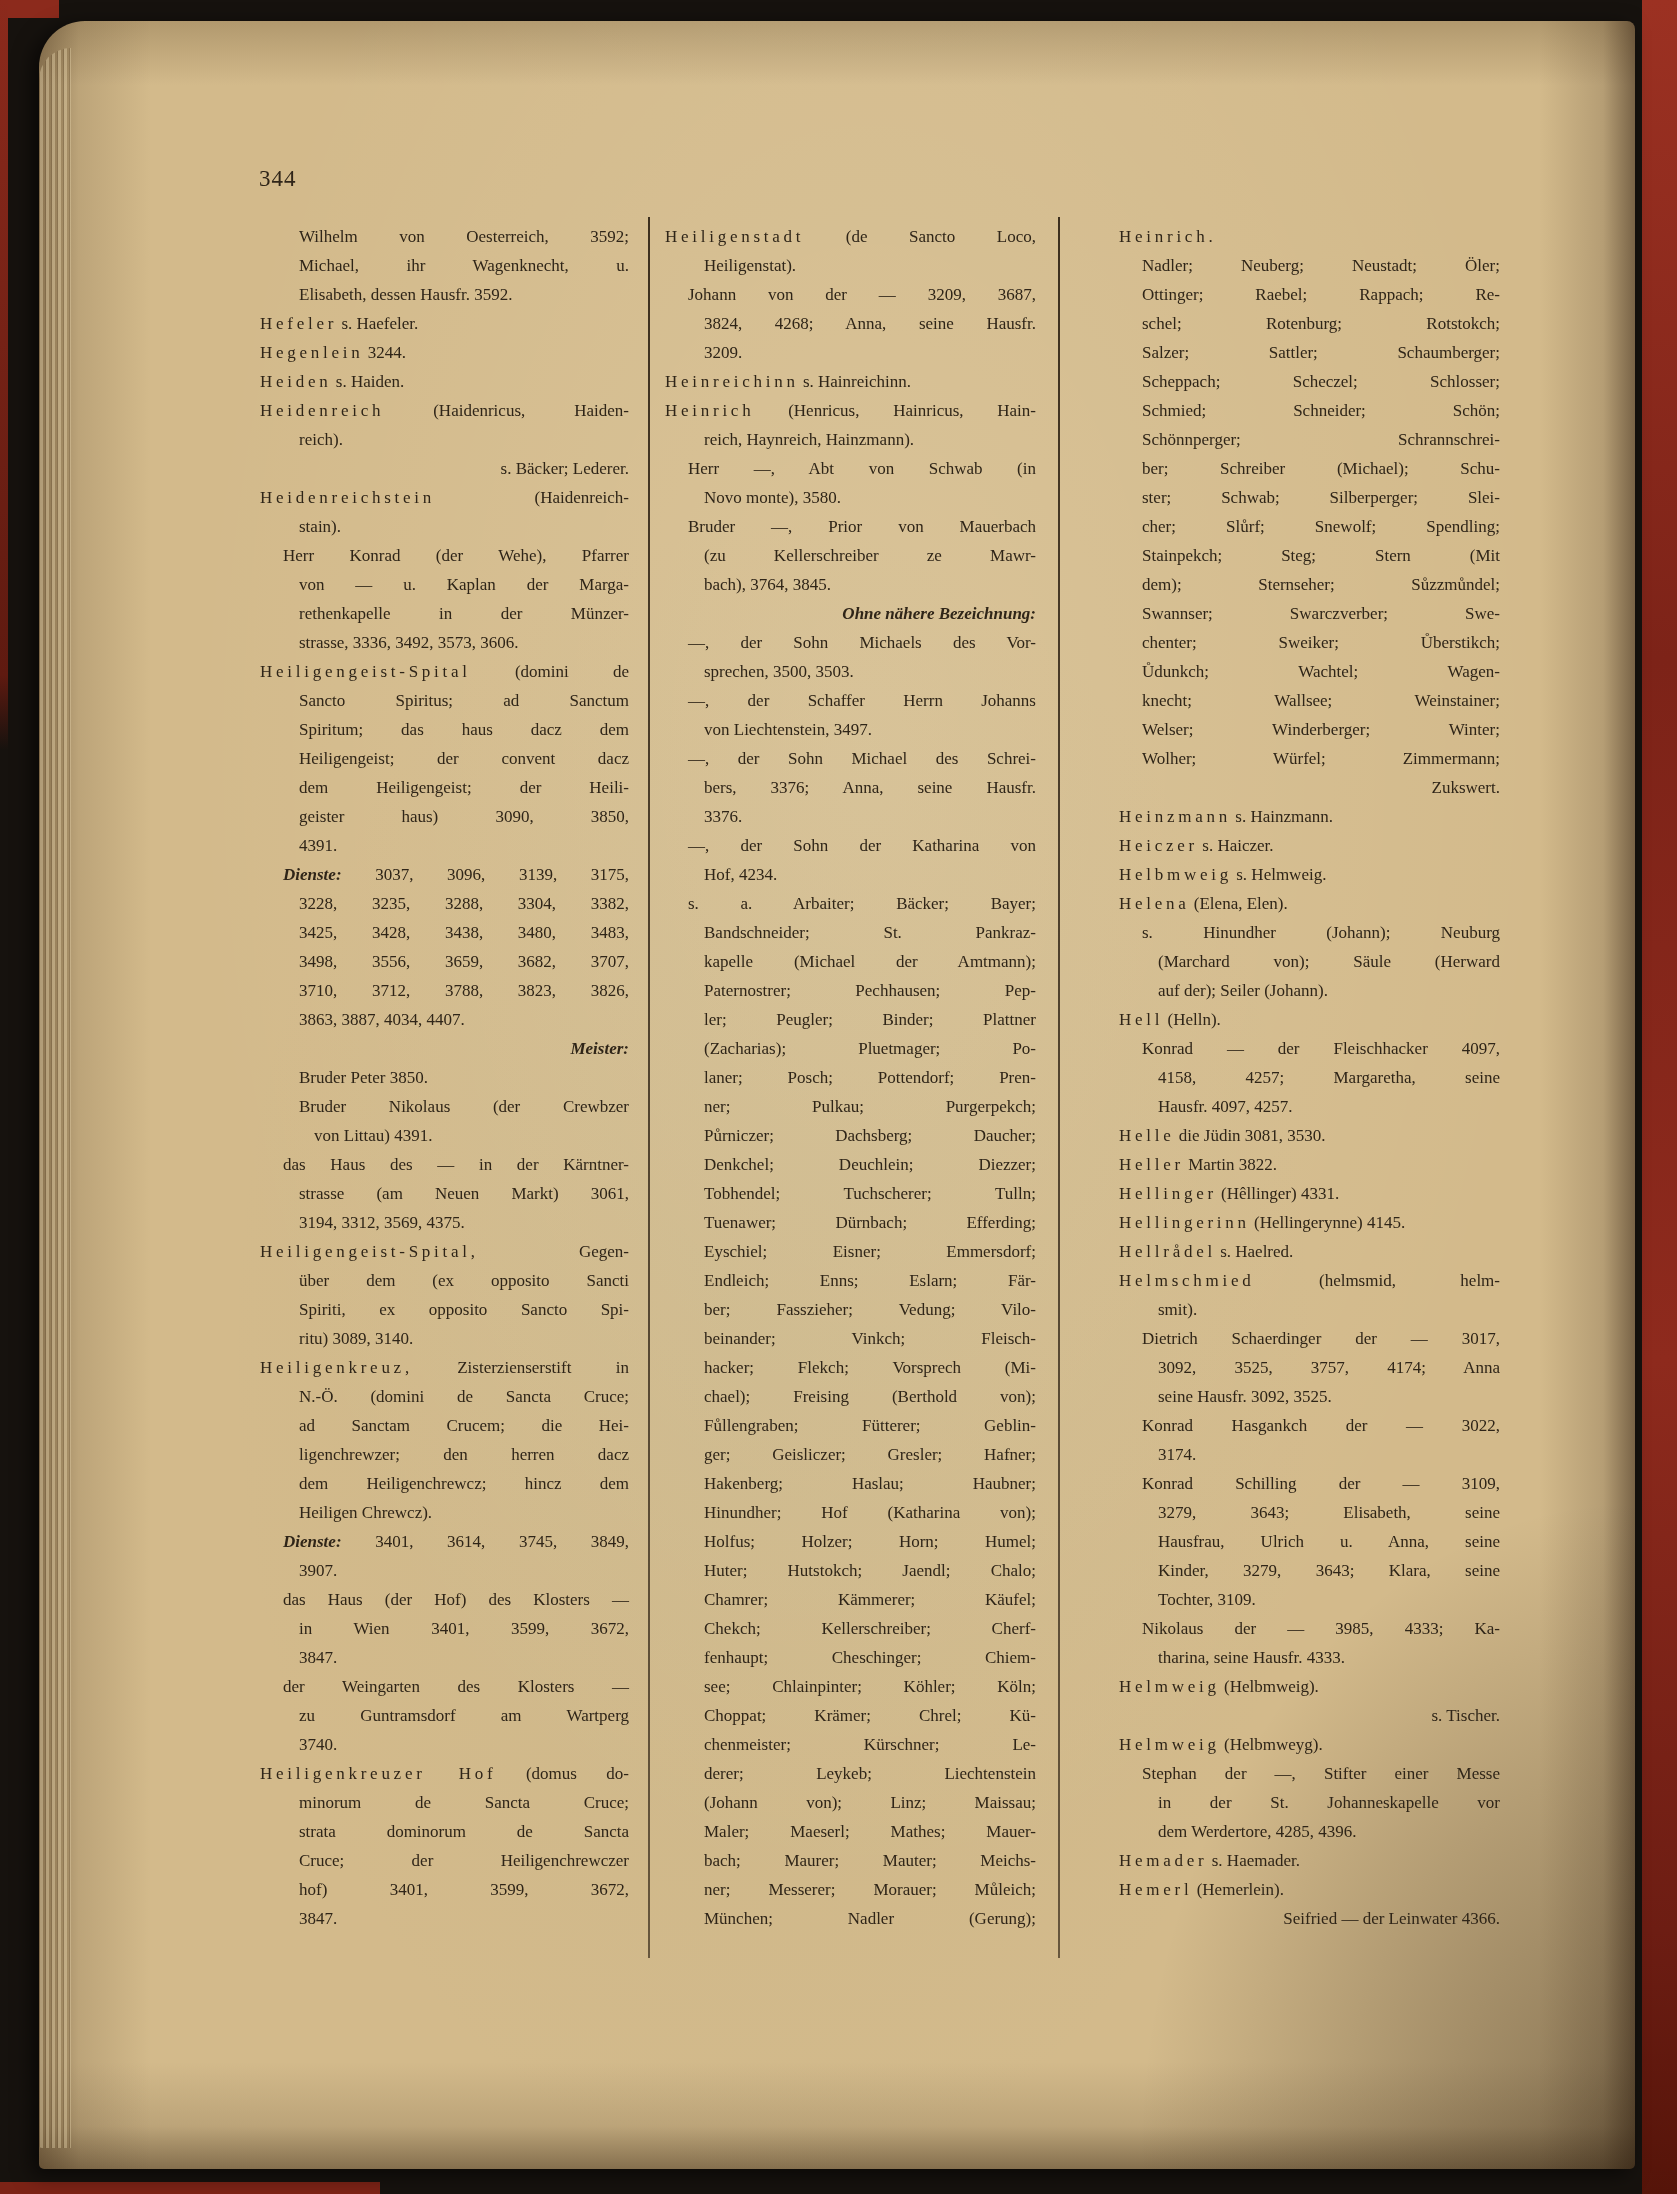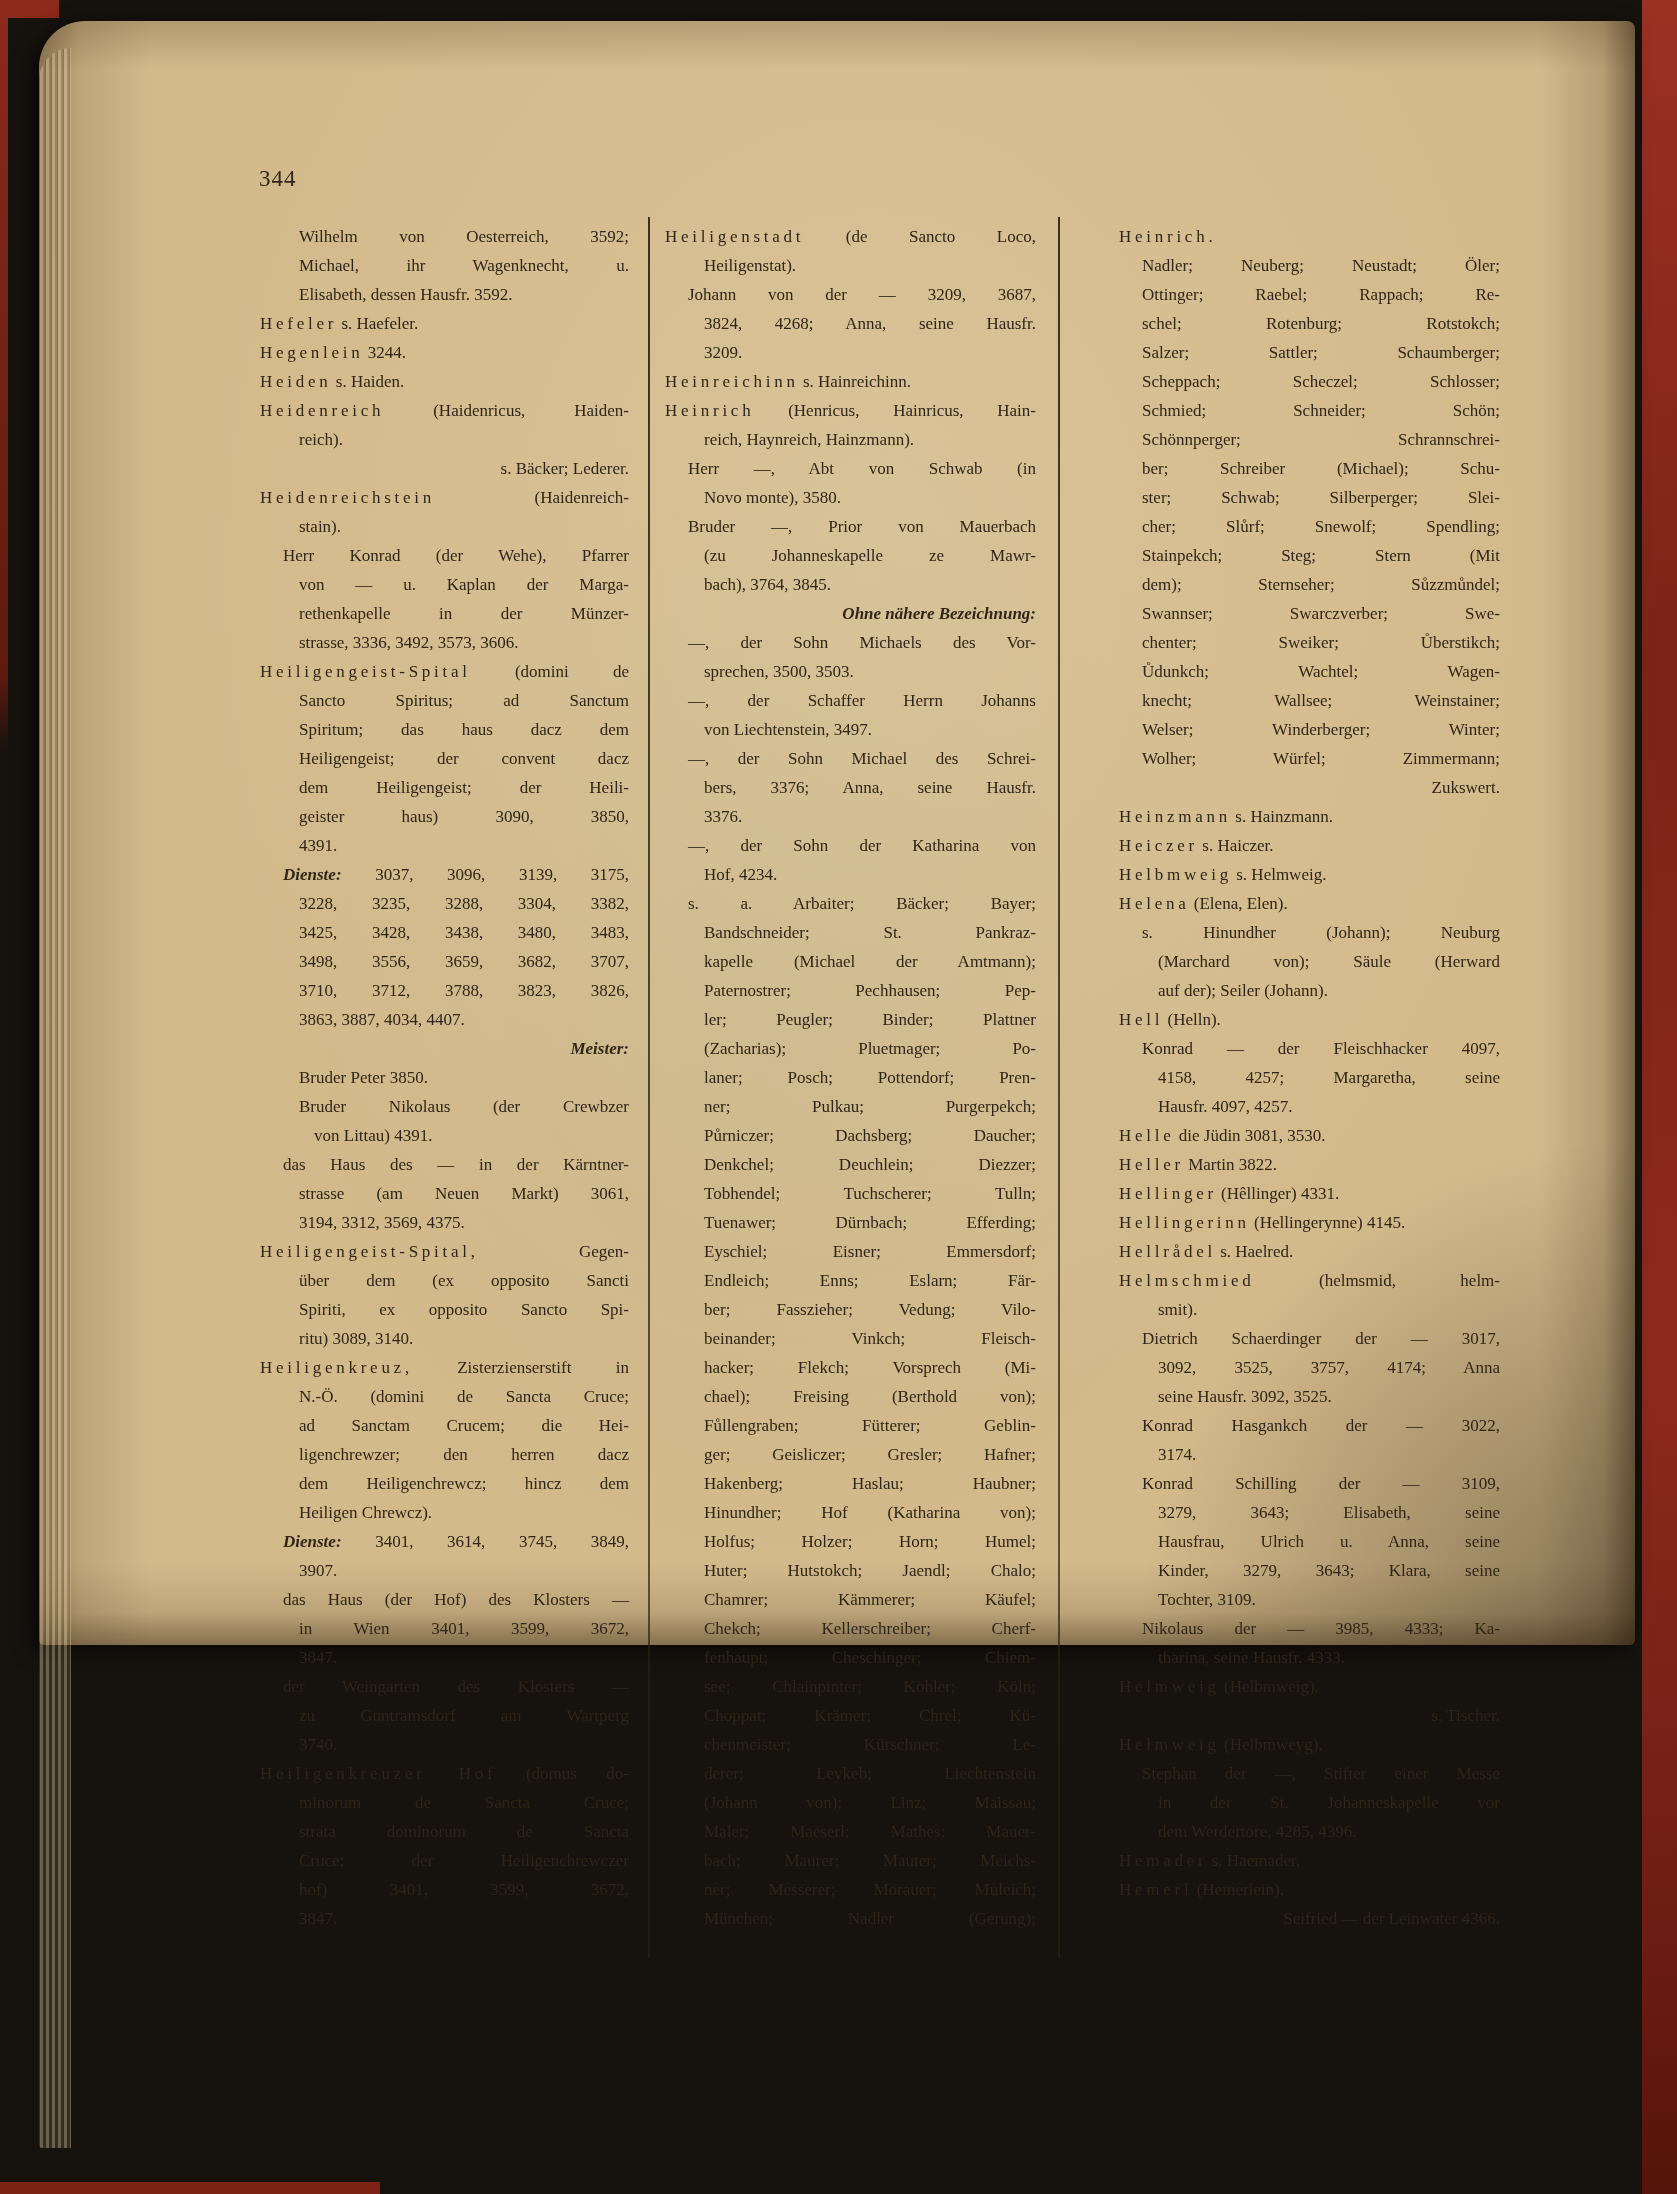"344" .page { height: 1624px -> 2148px }
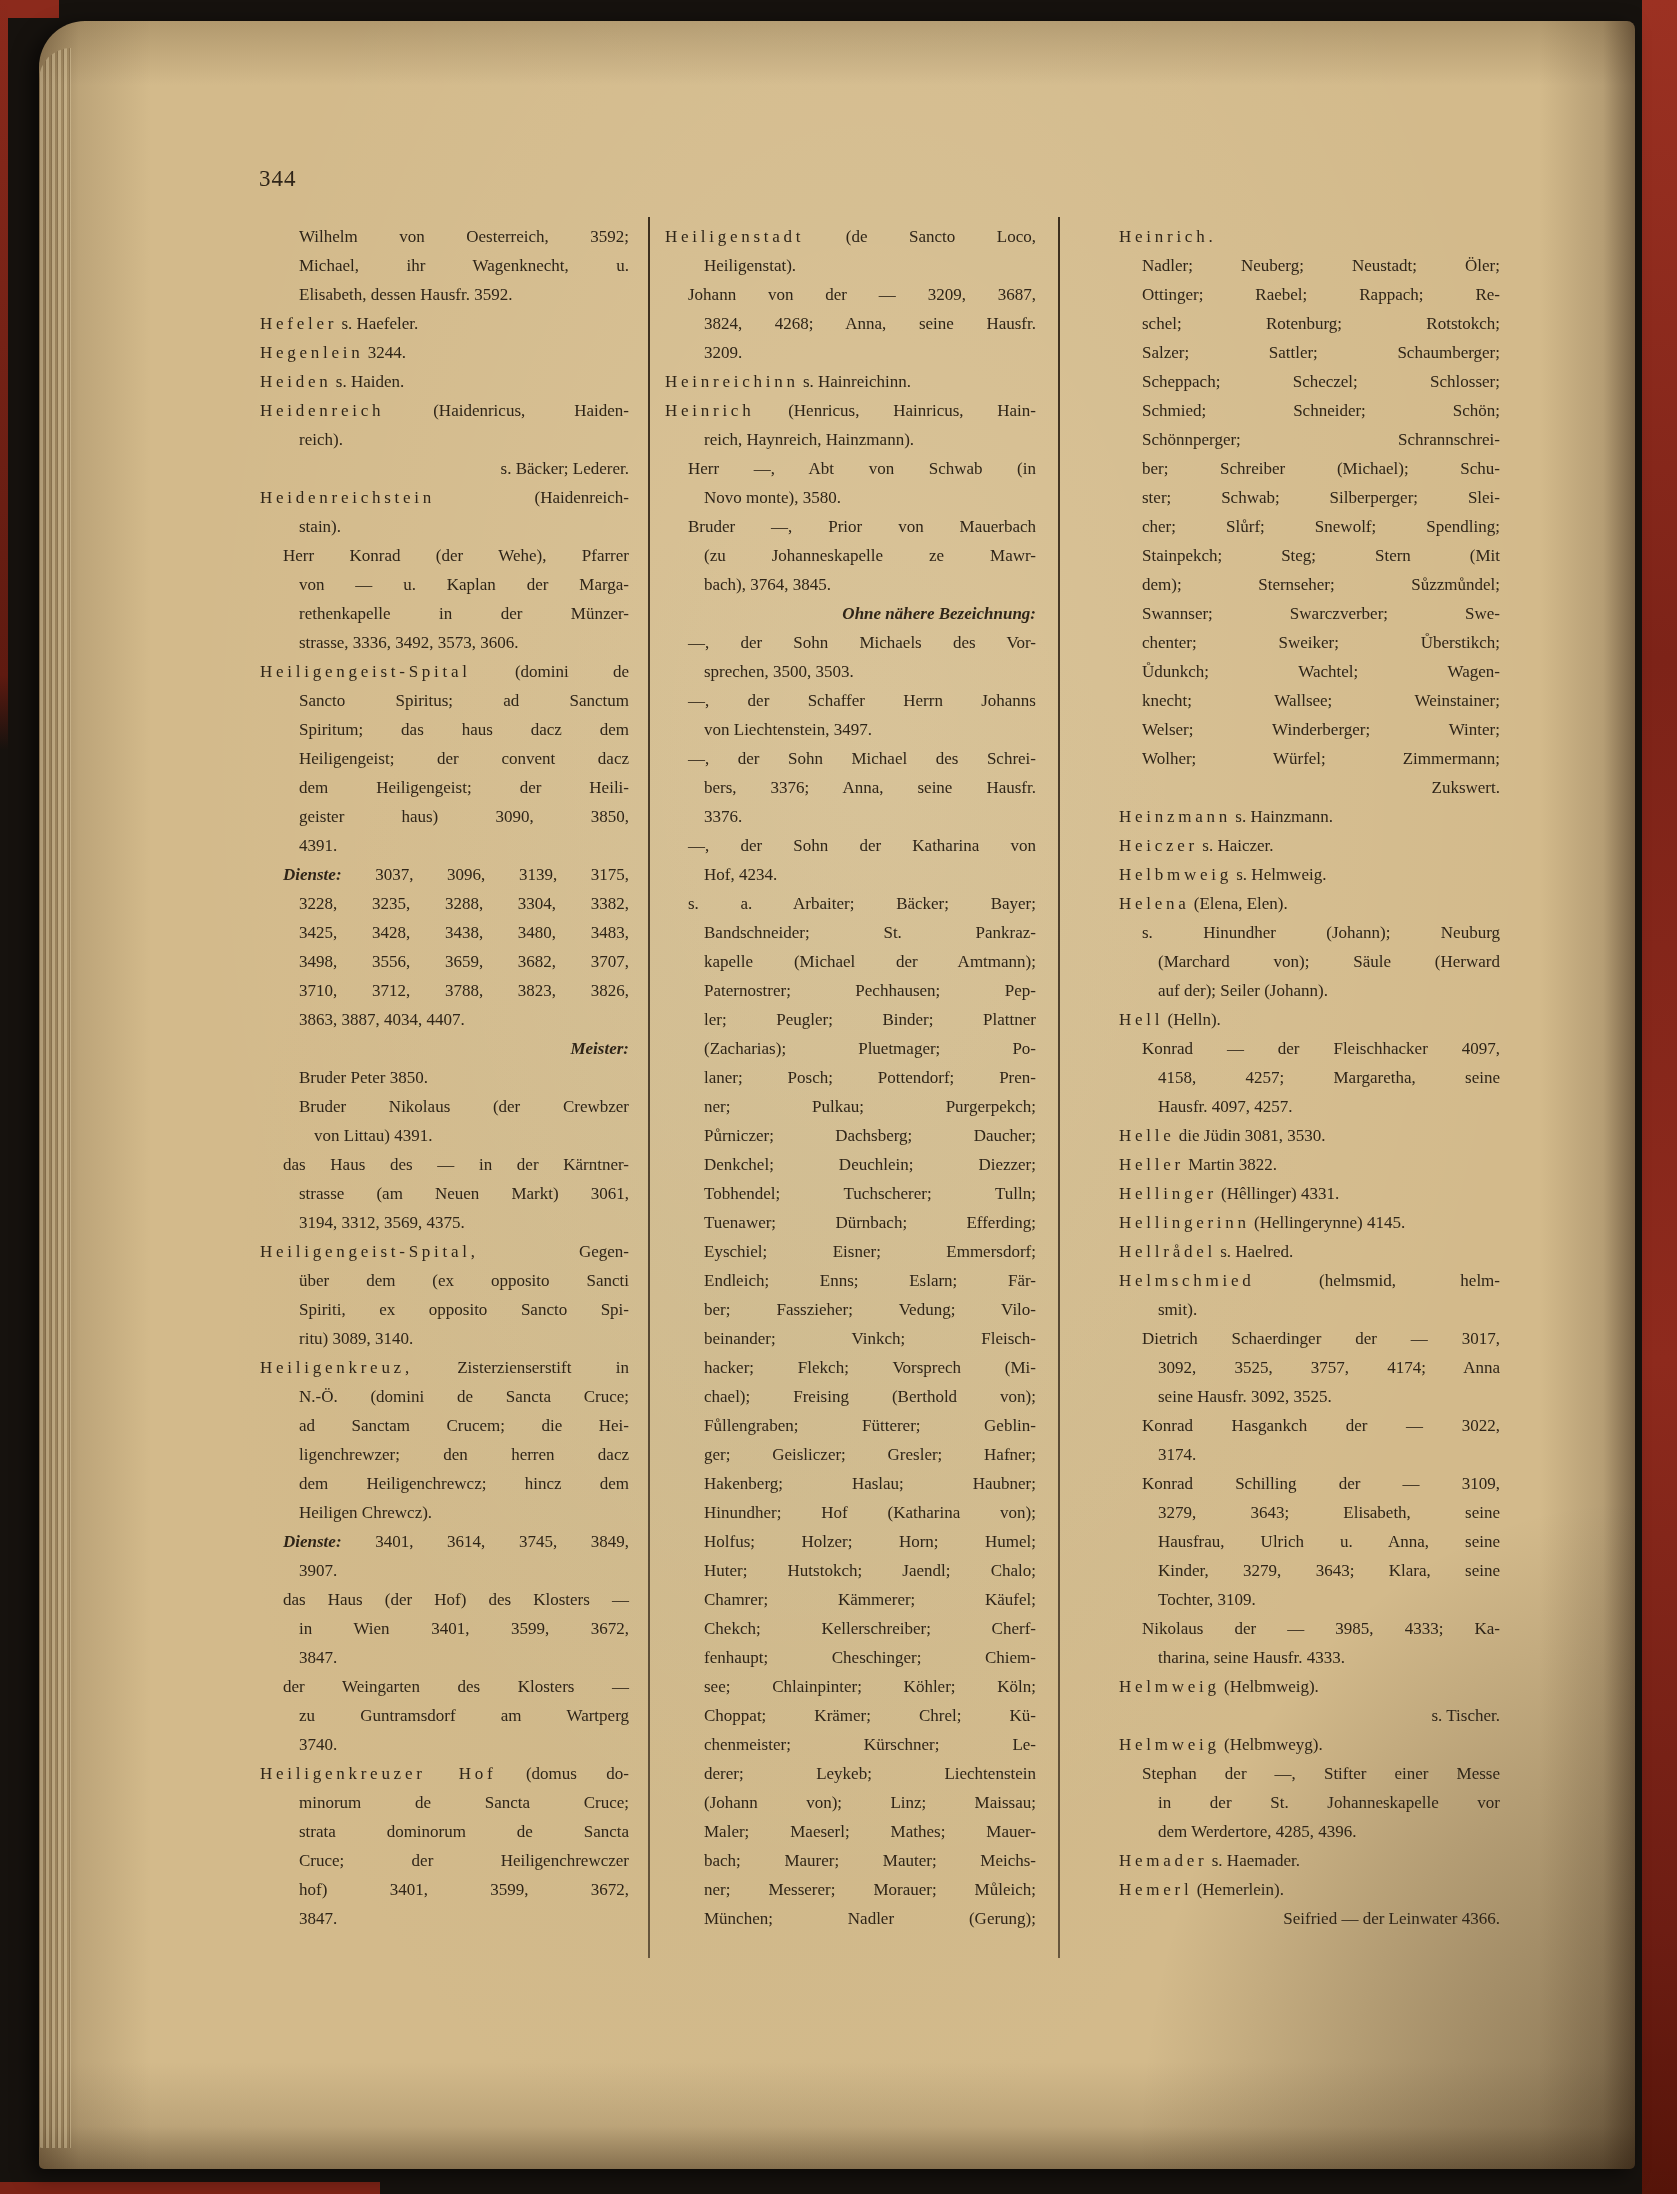"(zu Johanneskapelle ze Mawr-" span { text: Johanneskapelle -> Kellerschreiber }
